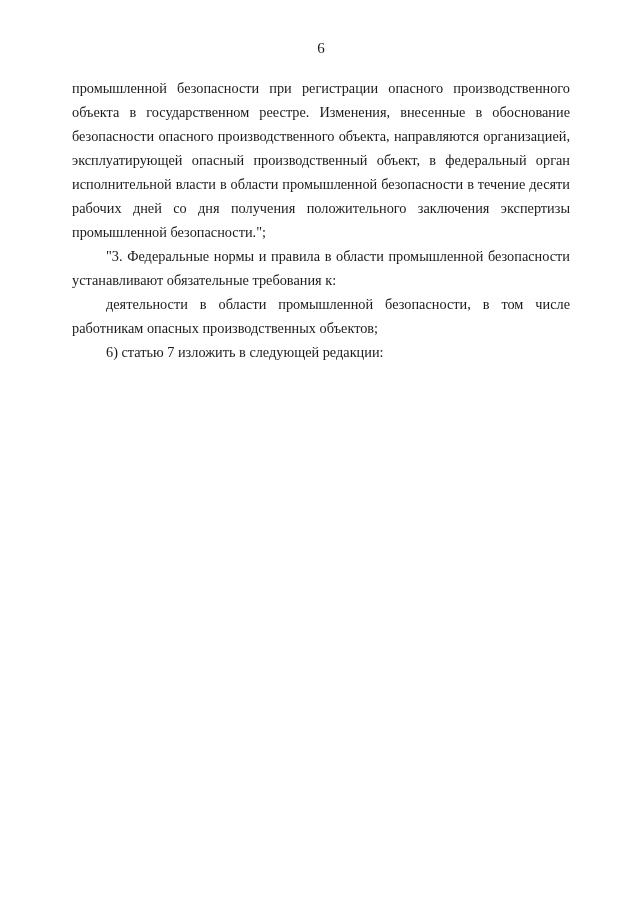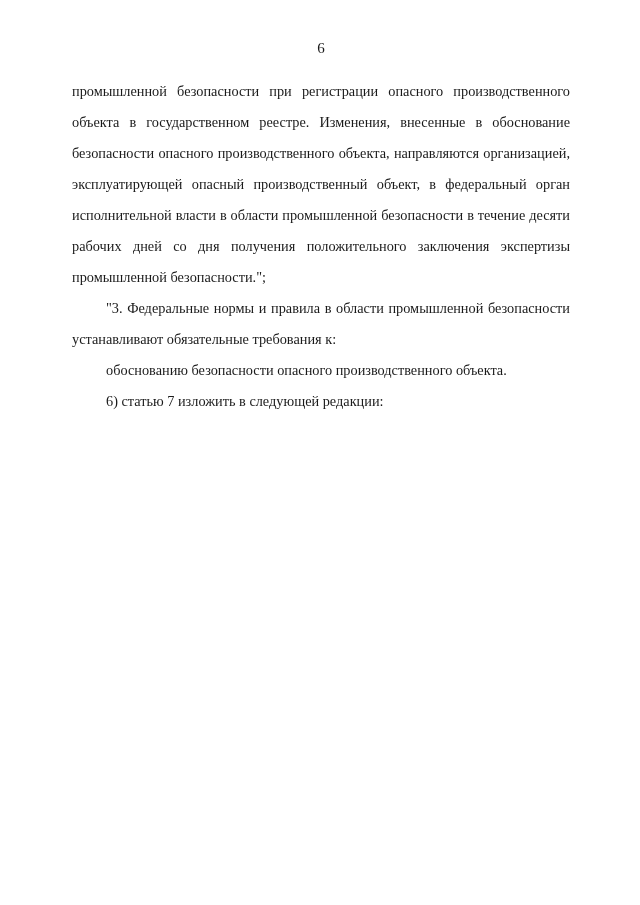"промышленной безопасности при" .body-text { line-height: 31px -> 24px }
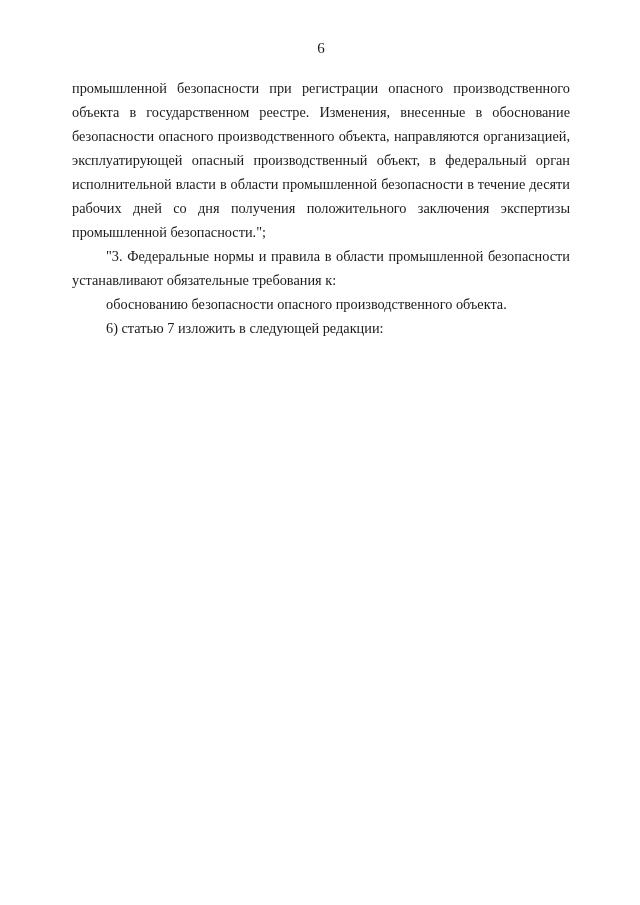"деятельности в области промышленной" p.para { html: none -> <p>деятельности в области промышленной безопасности, в том числе работникам опасных производственных объектов;</p> }
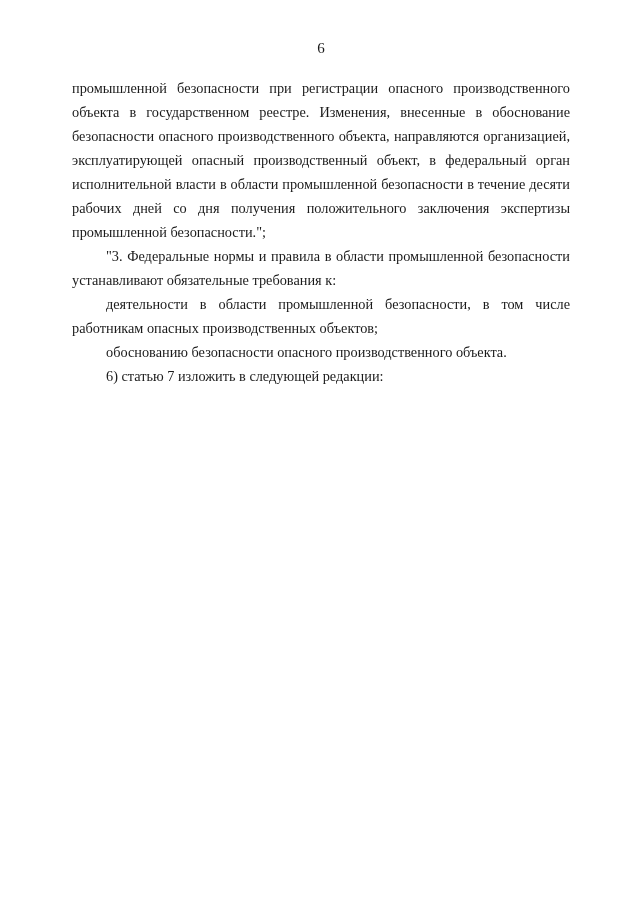"обоснованию безопасности опасного" p.para { html: <p>обоснованию безопасности опасного производственного объекта.</p> -> none }
